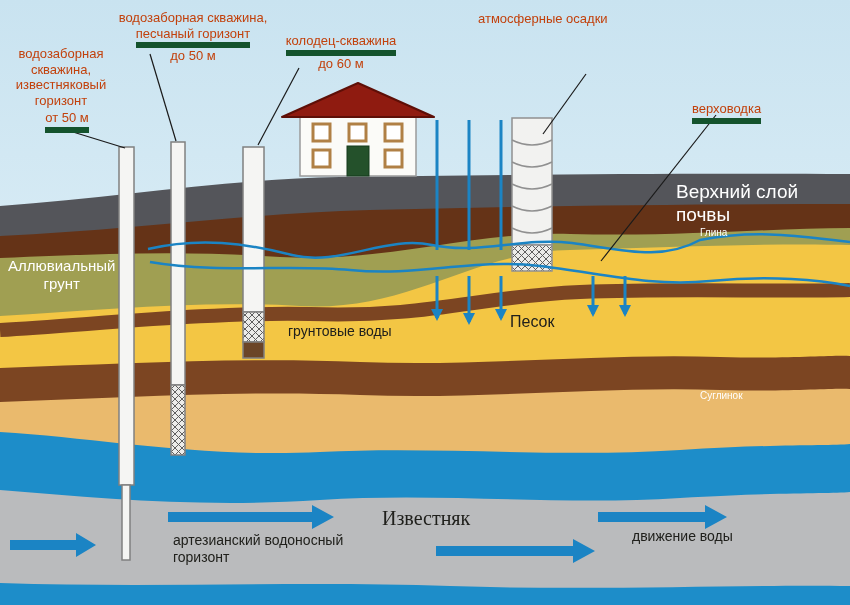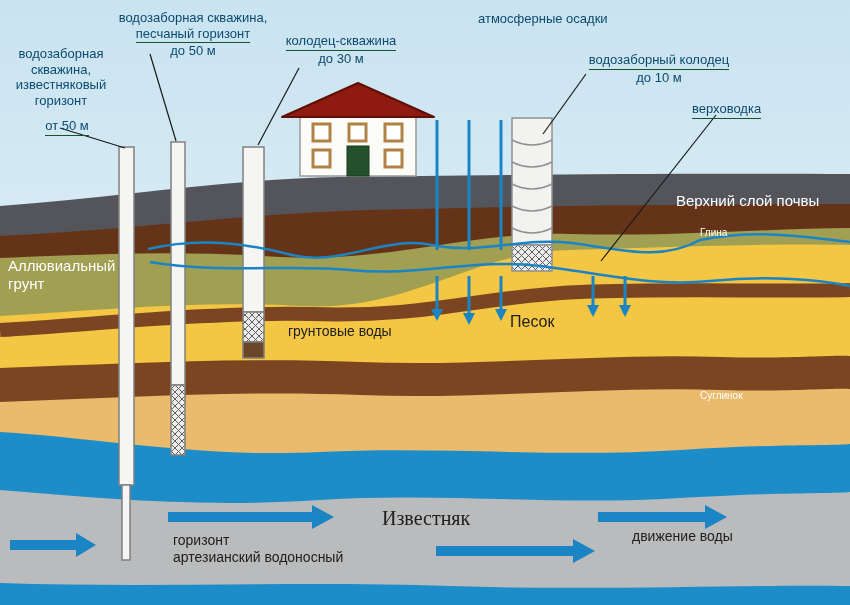"водозаборная скважина," .label { color: #0c4a6e -> #c2410c }
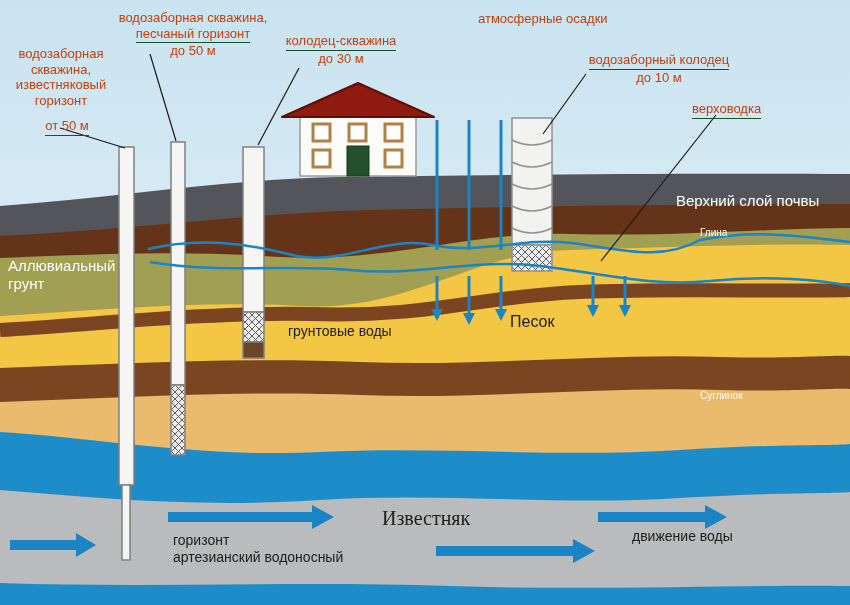"песчаный горизонт" .u-red { border-bottom: 1px solid #14532d -> 6px solid #14532d }
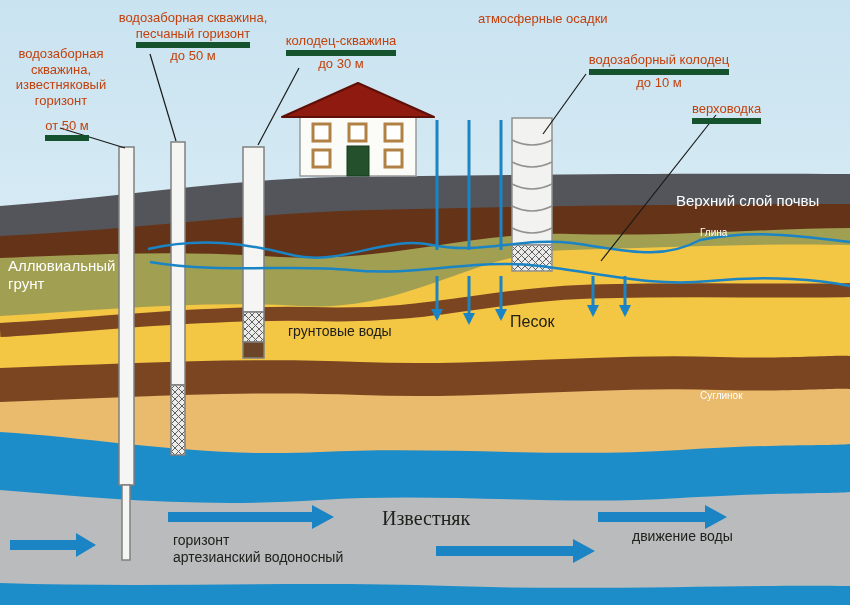"до 30 м" div { text: 30 -> 60 }
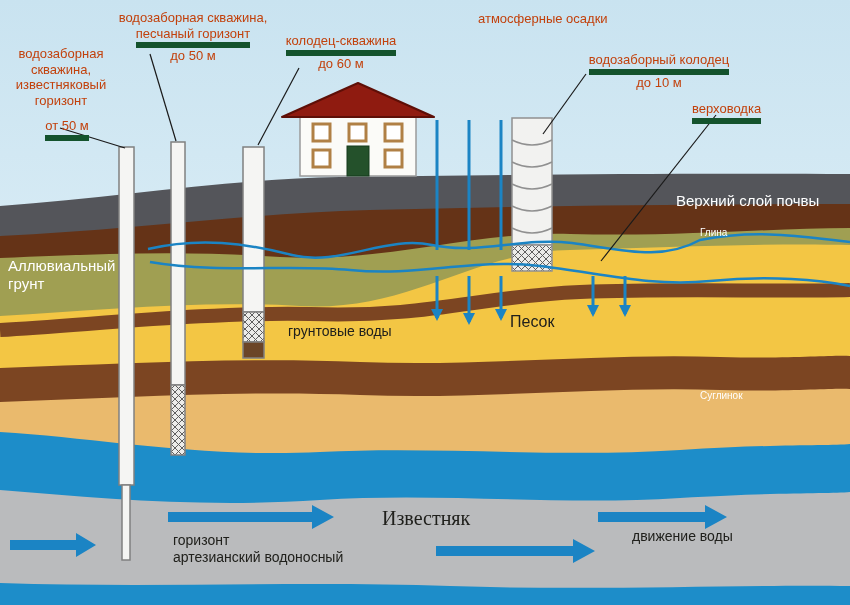"водозаборный колодец" div.label { html: <div> <div><span>водозаборный колодец</span></div> <div>до 10 м</div> </div> -> none }
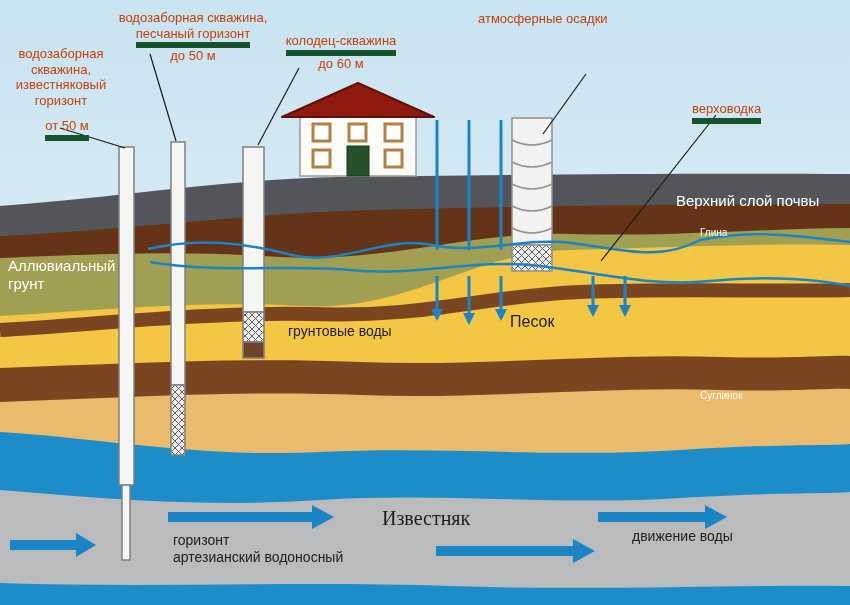"от 50 м" .depth-indent { margin-top: 10px -> 2px }
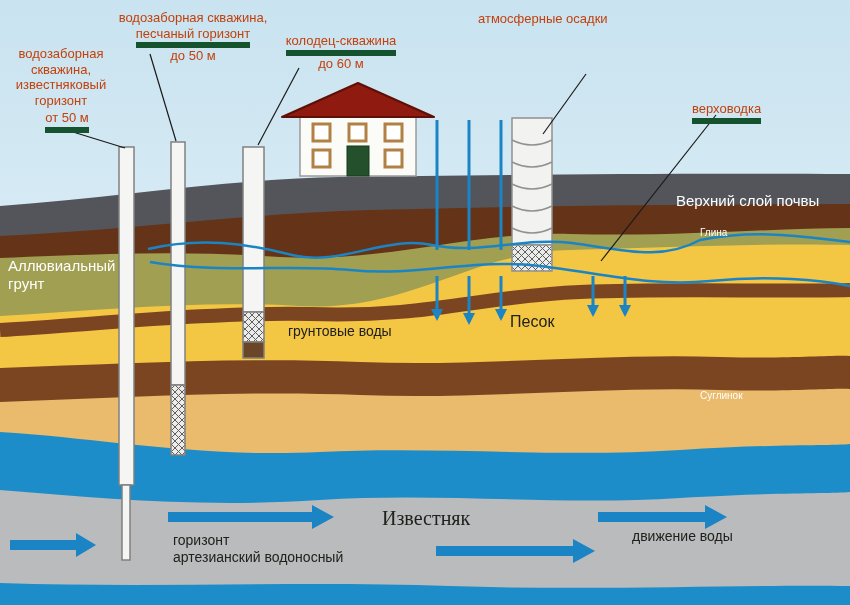"Верхний слой почвы" div.label { font-size: 15px -> 19px; margin-top: 11px -> none }
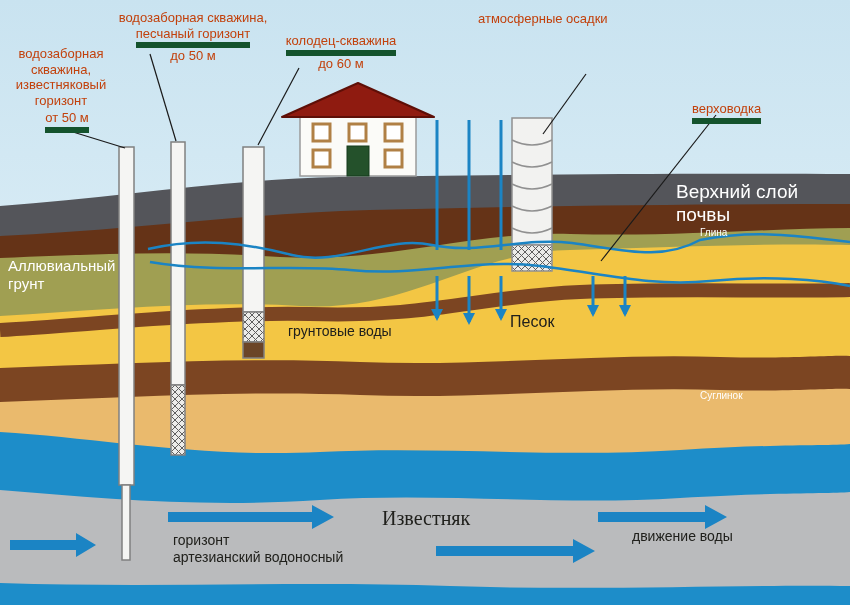"Аллювиальный" div.label { text-align: none -> center }
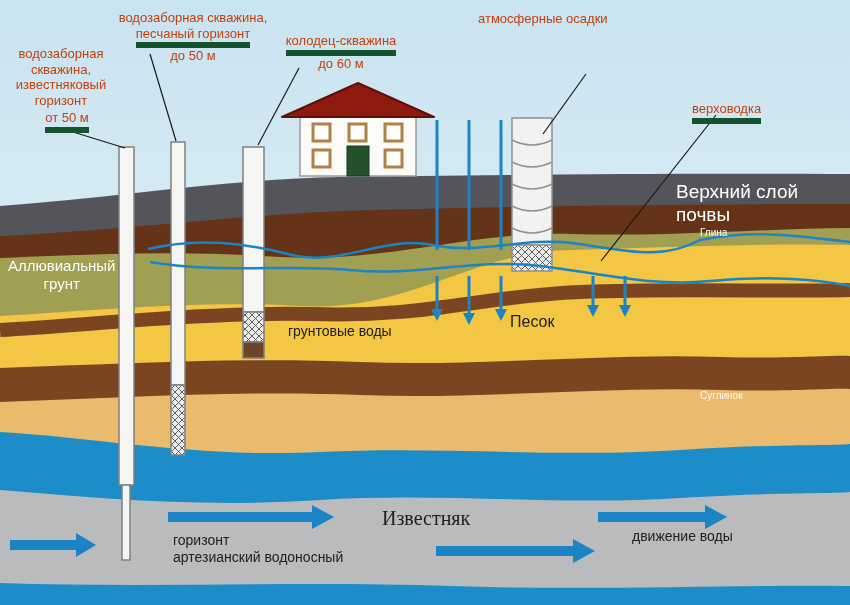"горизонт" div { order: before "артезианский водоносный" -> after "артезианский водоносный" }
